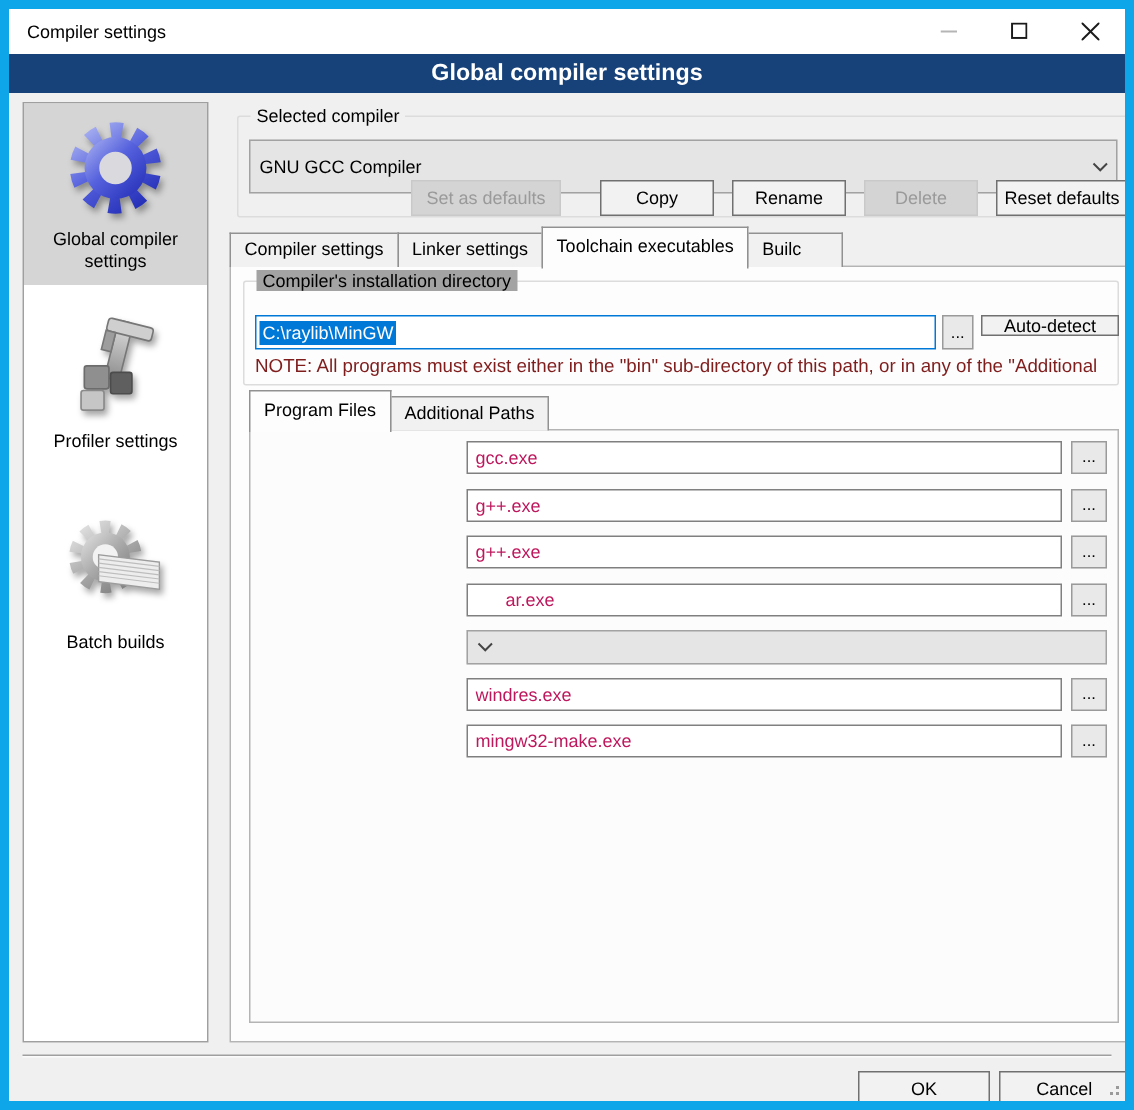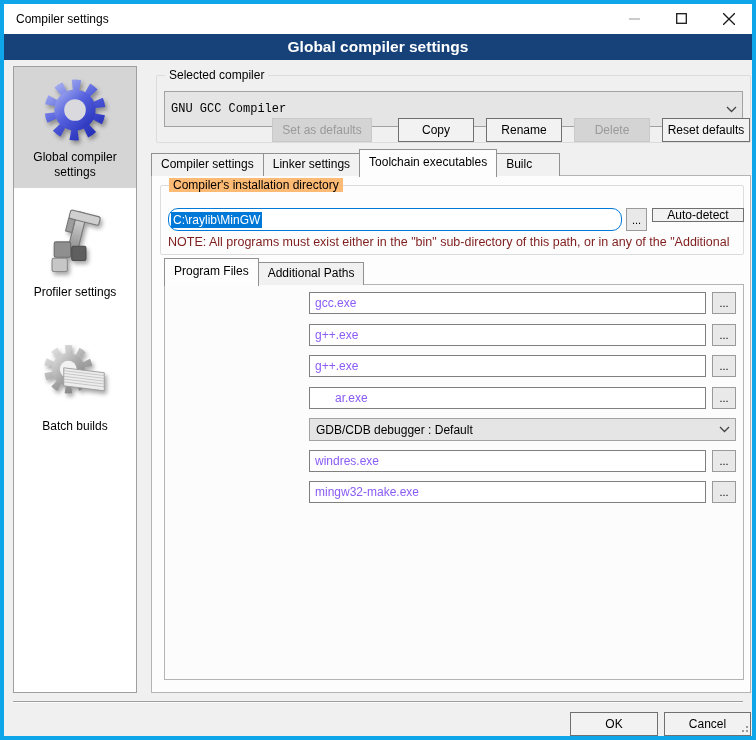"Compiler settings" #window { border: 4px solid #0ea5e9 -> 6px solid #0ea5e9 }
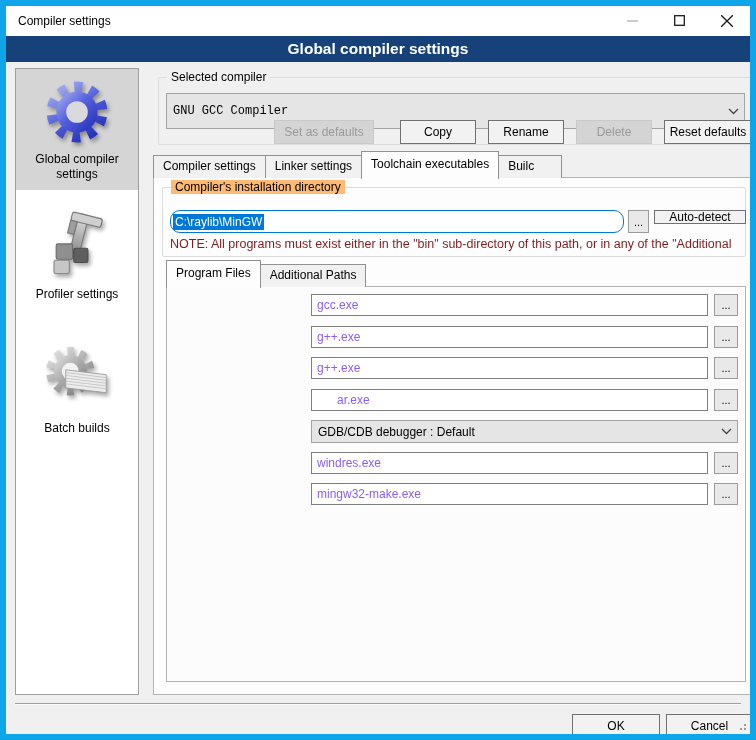"GNU GCC Compiler" div.combo { font-family: Liberation Mono, monospace -> none }
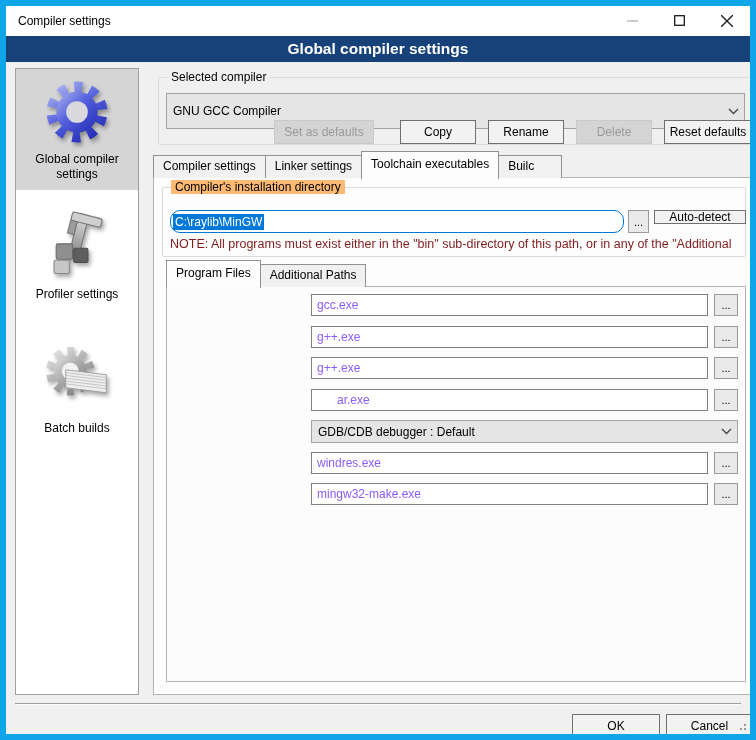"Compiler's installation directory" span.glabel { background: #fdba74 -> #a3a3a3 }
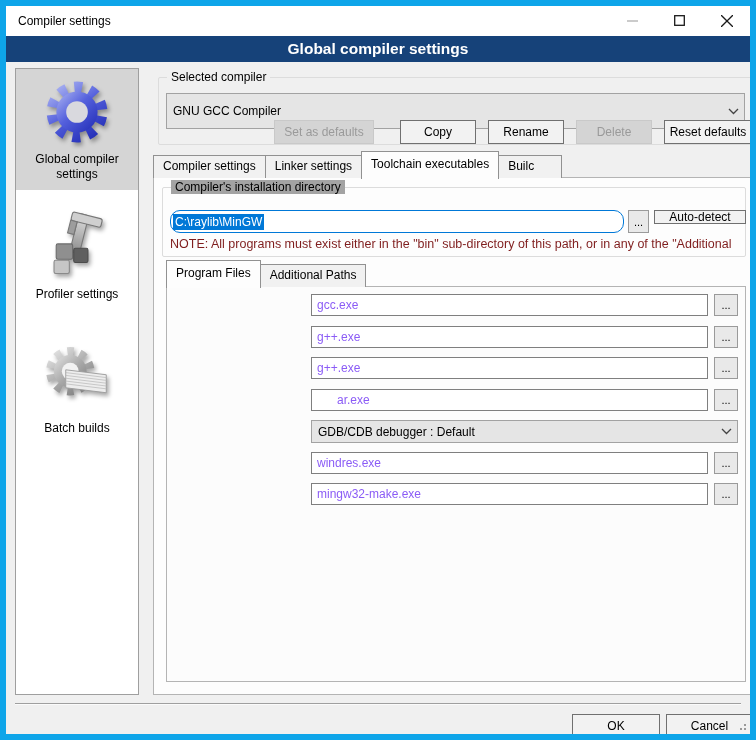"C:\raylib\MinGW" div.dirfield { border-radius: 10px -> none }
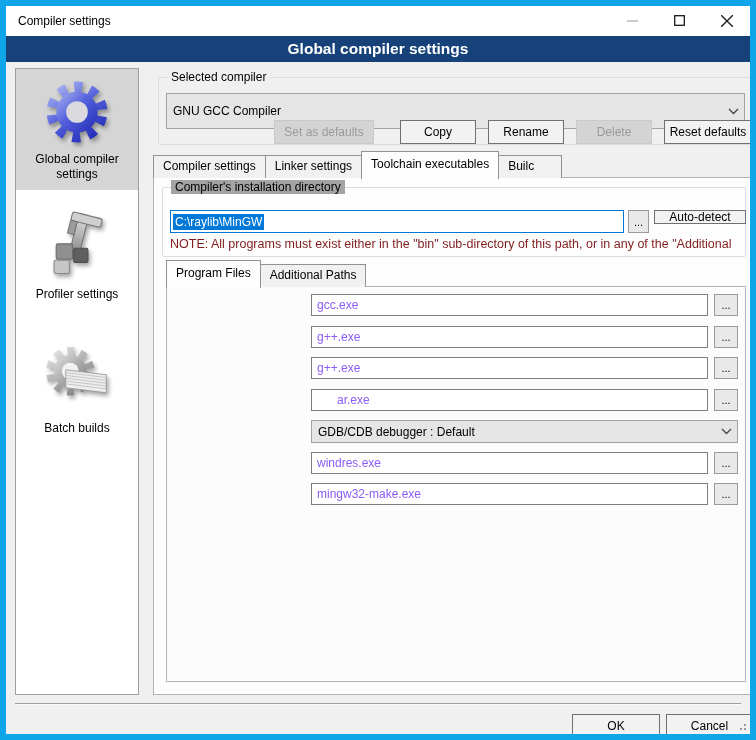"gcc.exe" .pinput { color: #8b5cf6 -> #be185d }
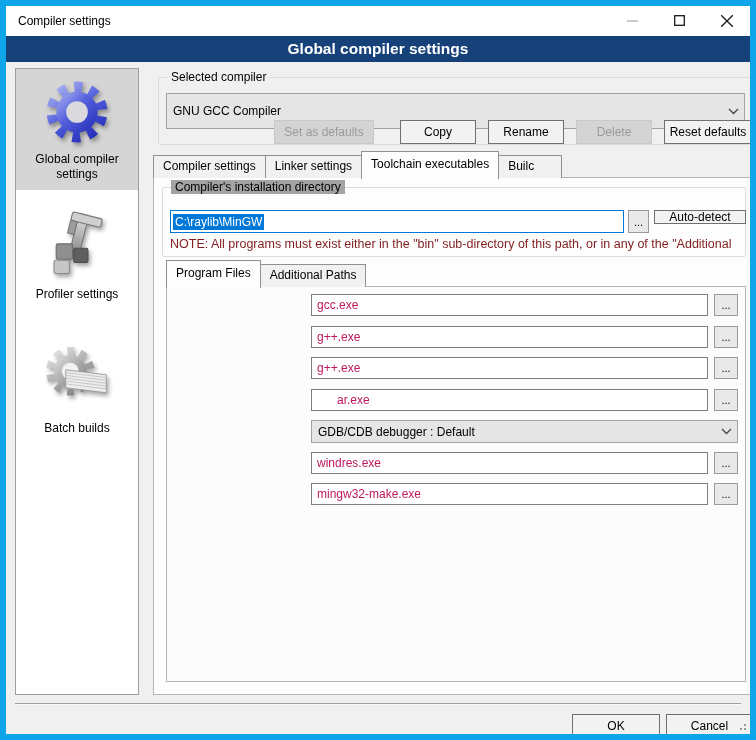"GDB/CDB debugger : Default" span.cval { html: <span>GDB/CDB debugger : Default</span> -> none }
